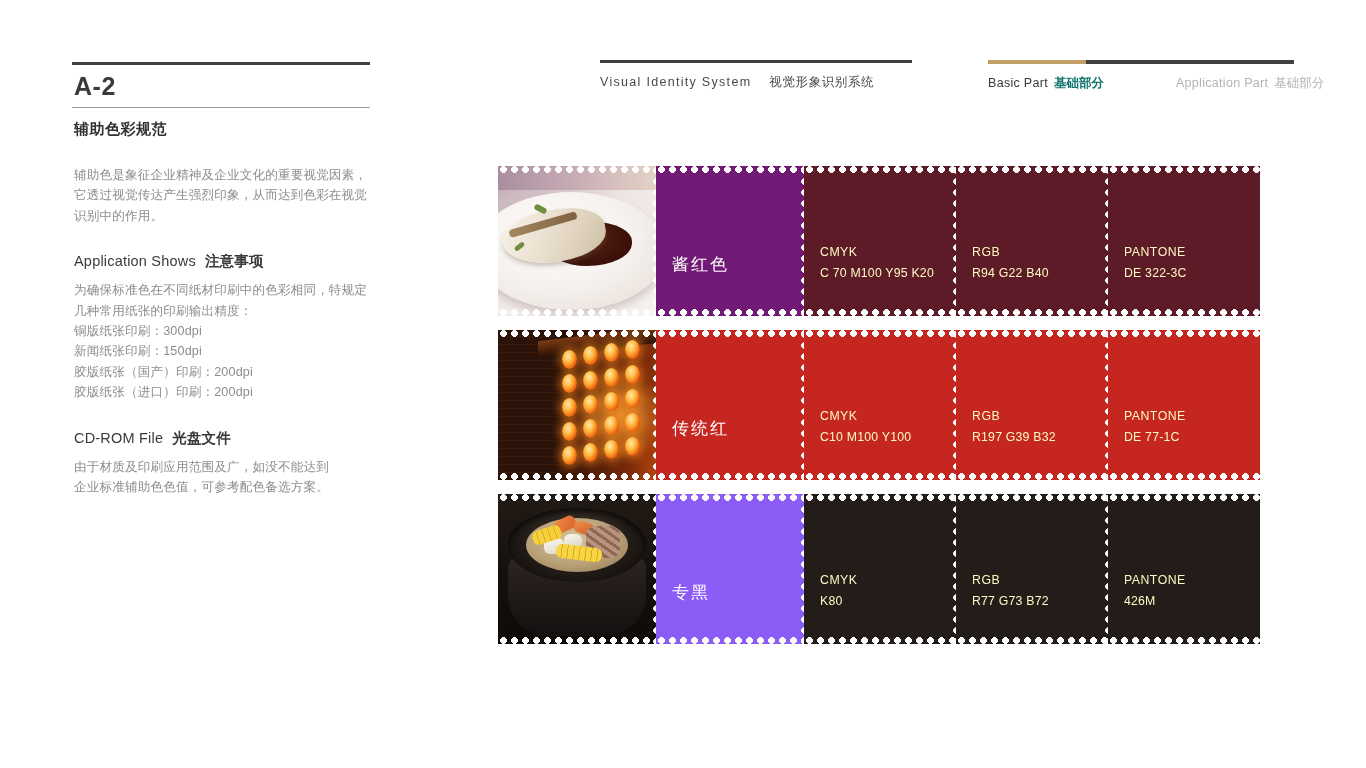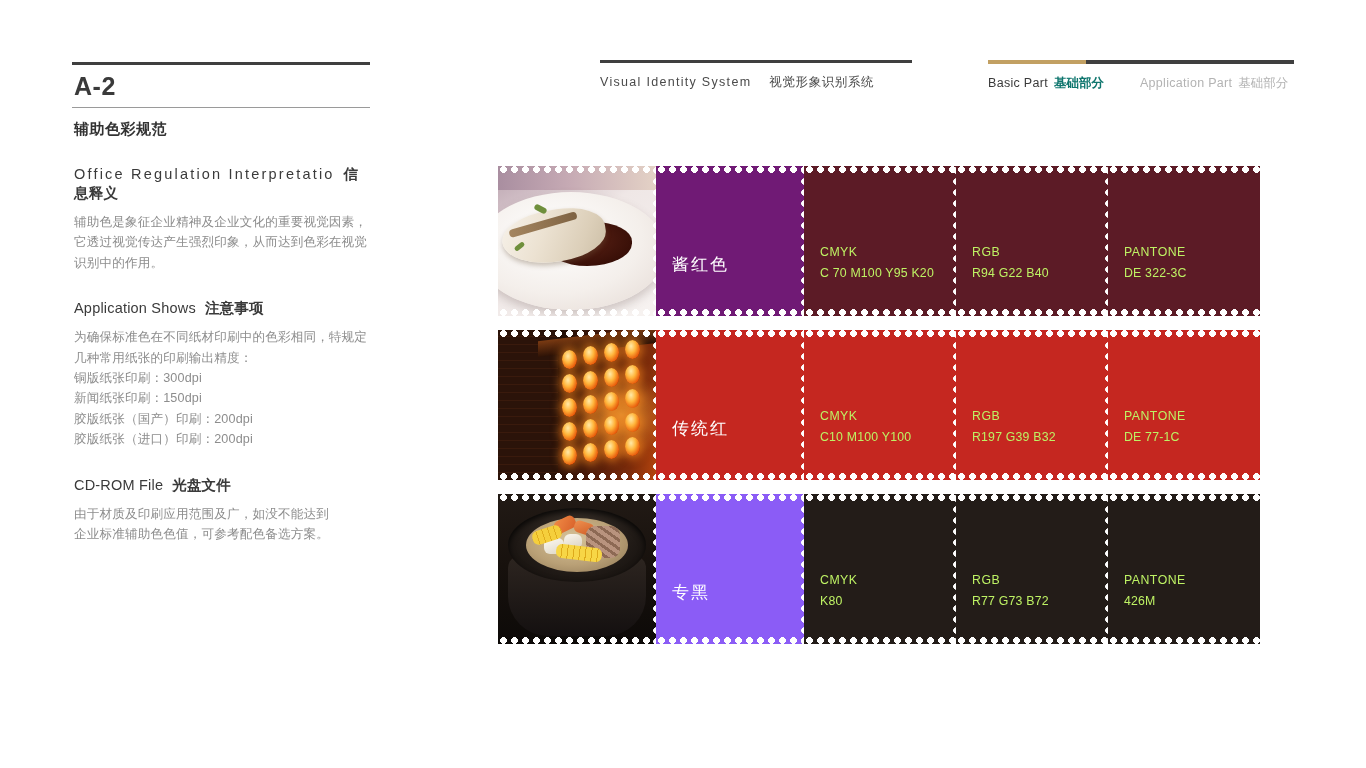"Application Part" #header-part .app-en { margin-left: 36px -> 72px }
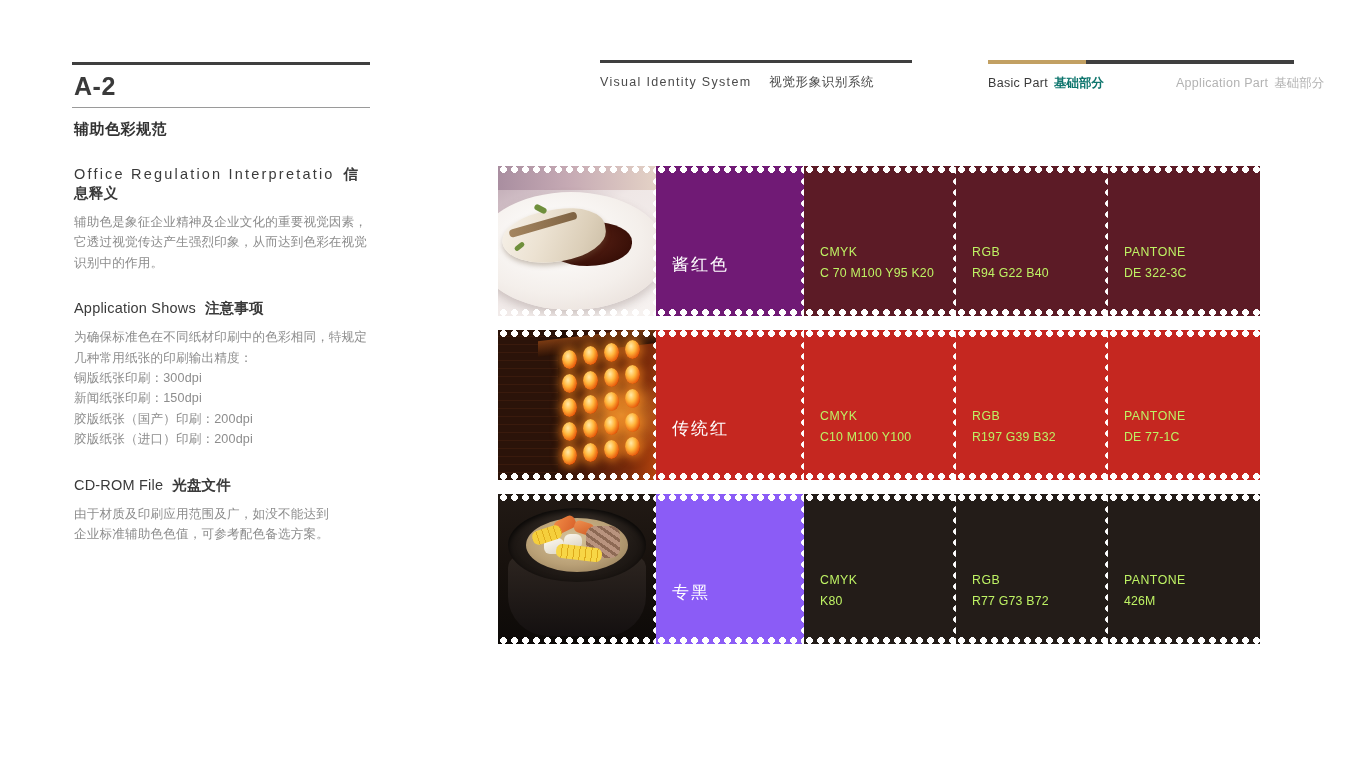"Office Regulation Interpretatio 信息释义" div.block-head { html: <div> <span>Office Regulation Interpretatio</span><span>信息释义</span> </div> -> none }
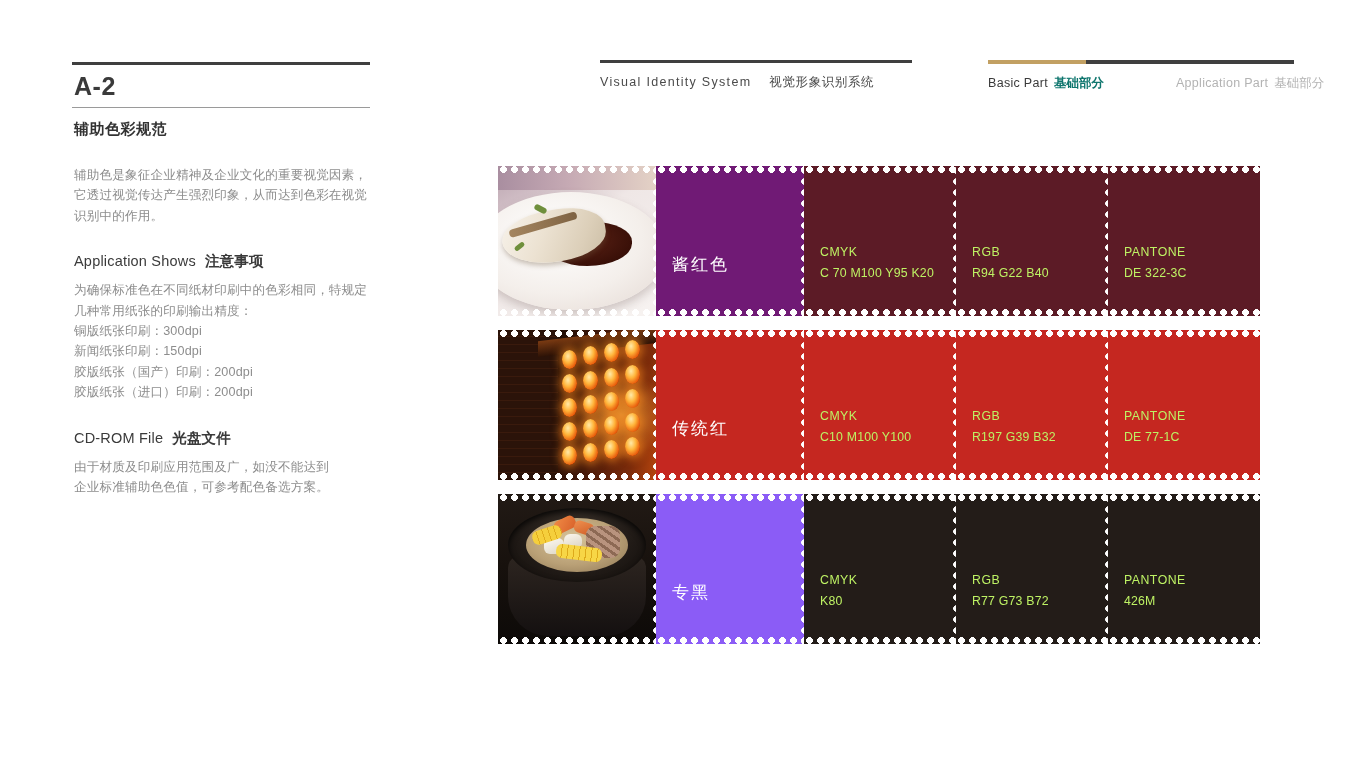"CMYK" .spec-inner { color: #bef264 -> #fef9c3 }
